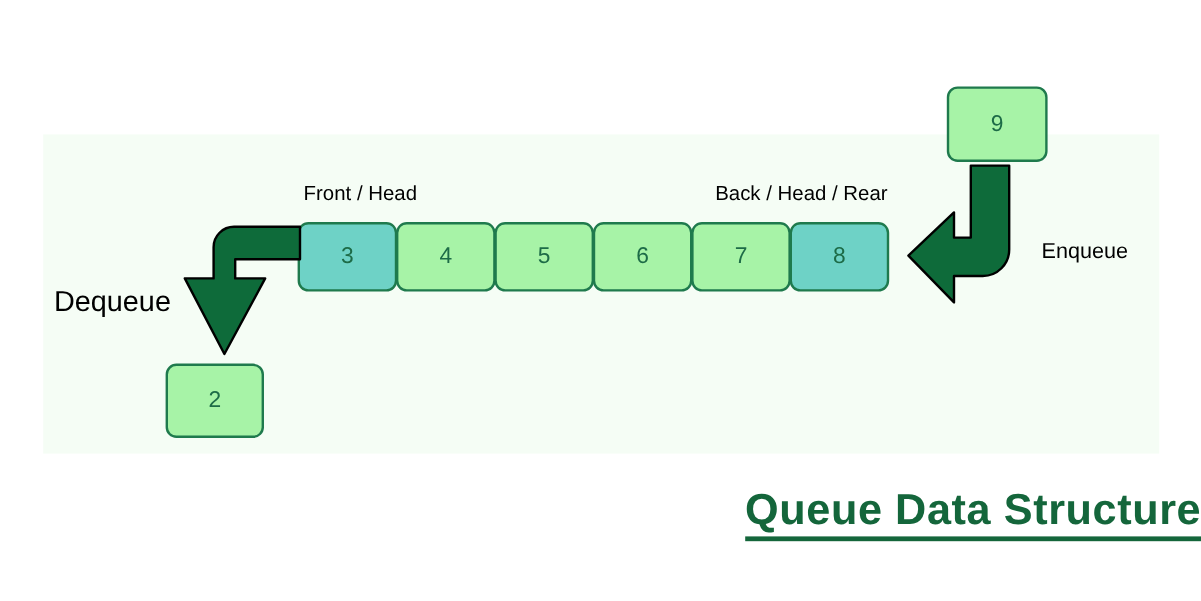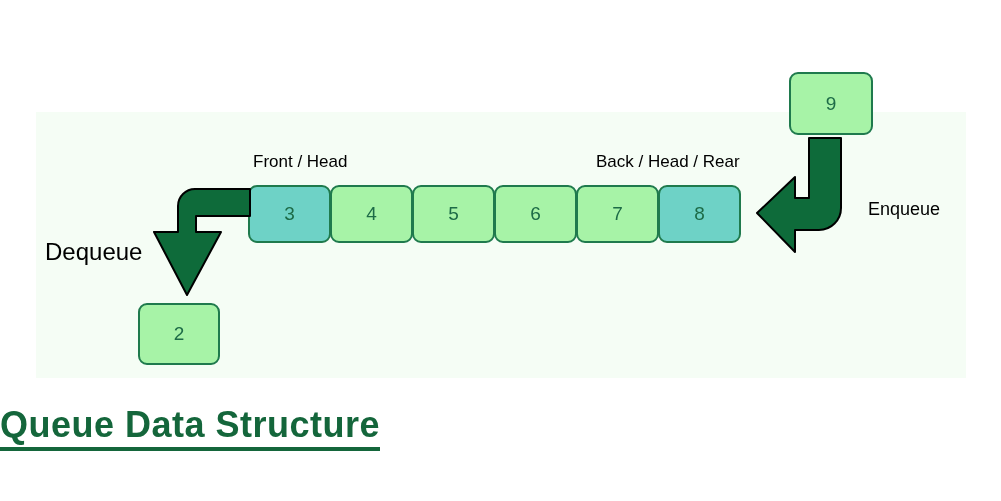"Queue Data Structure" .title { text-align: left -> right }
